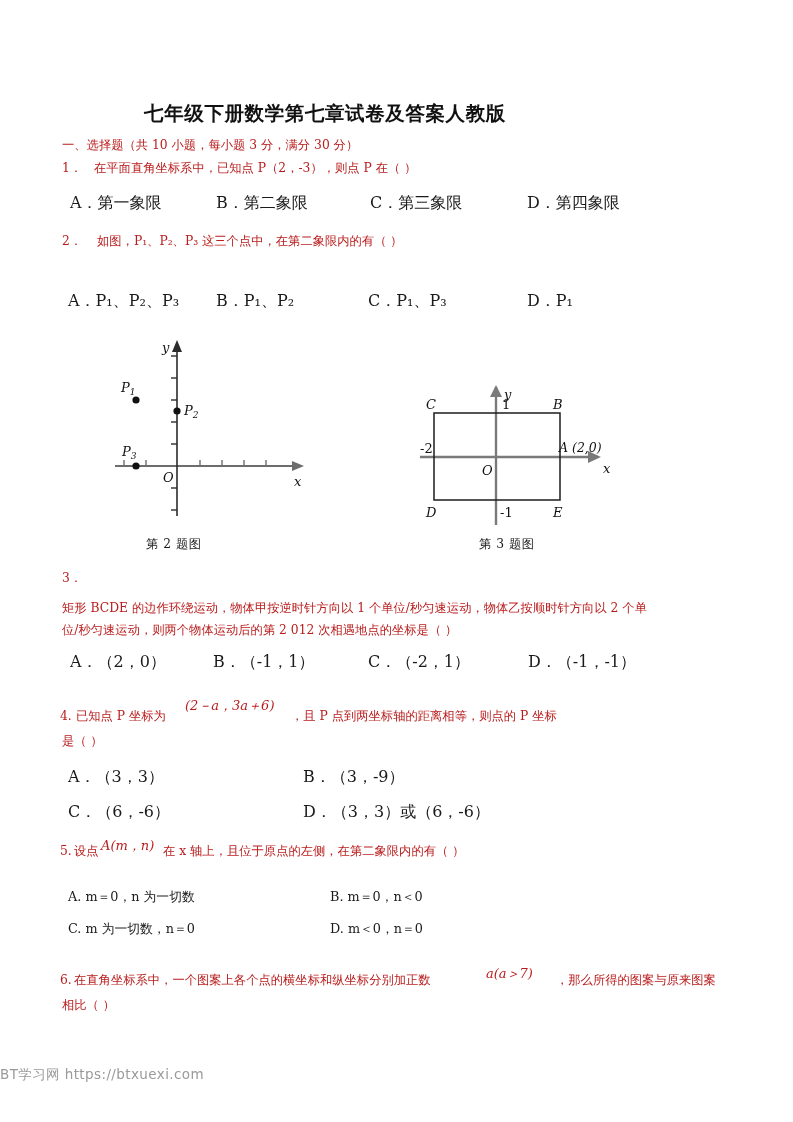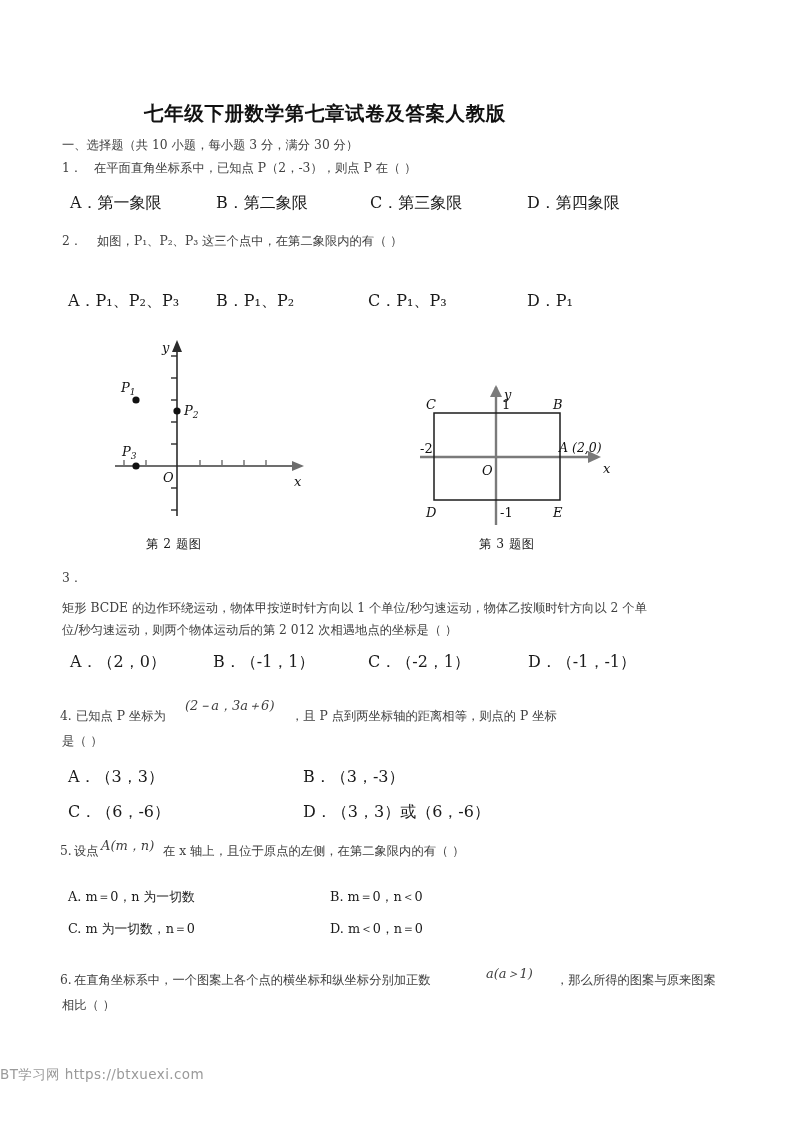"一、选择题（共 10 小题，每小题 3 分，满分" .tline { color: #404040 -> #b91c1c }
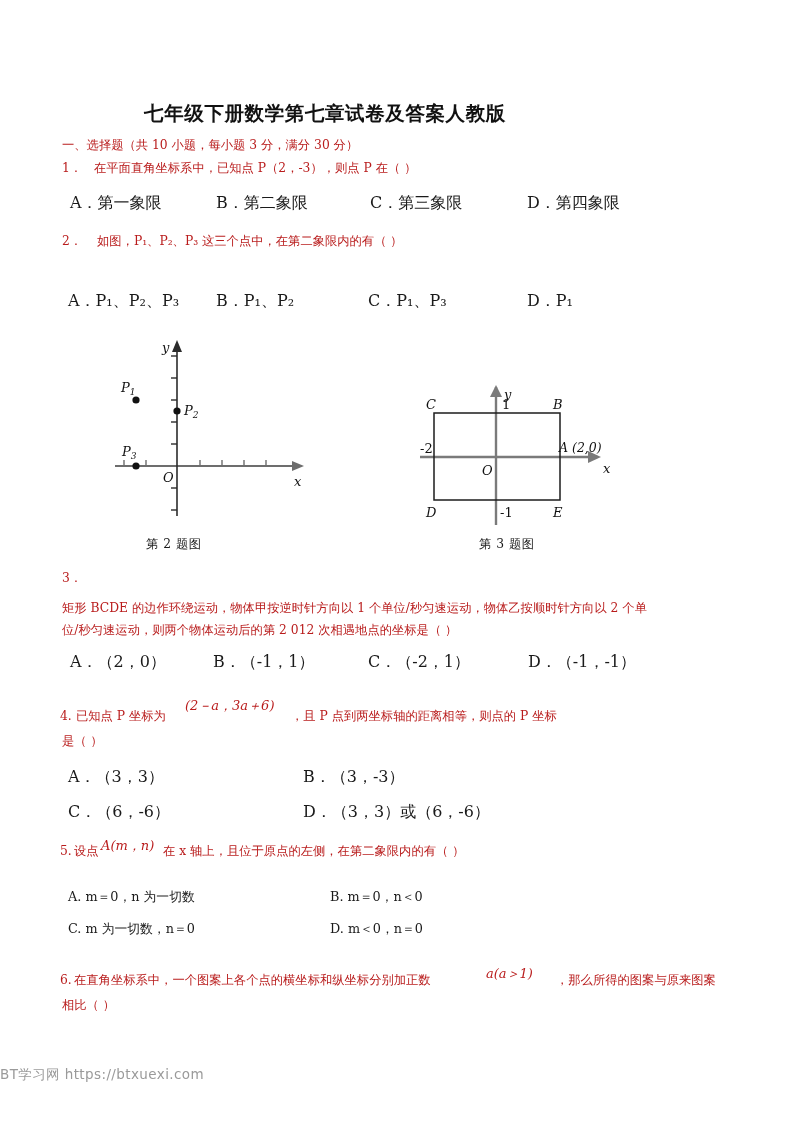"B．（3，-3）" div.opt { text: -3 -> -9 }
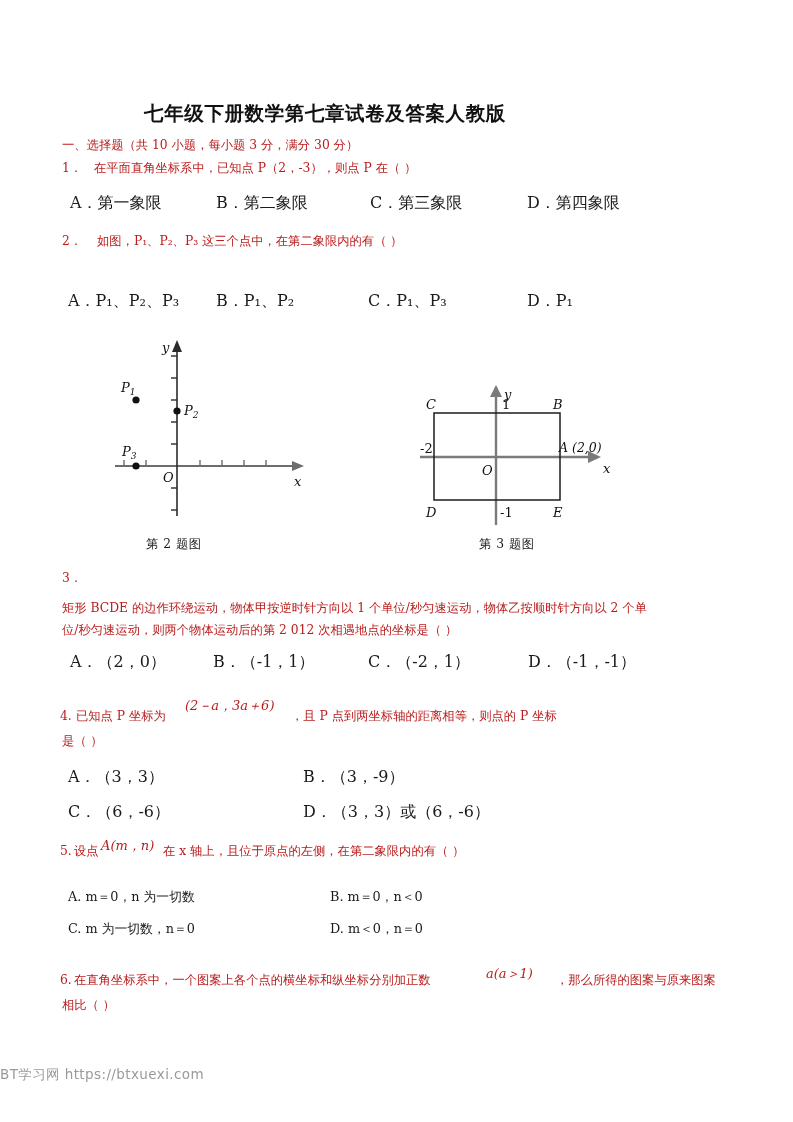"a(a＞1)" div.tline { text: 1 -> 7 }
